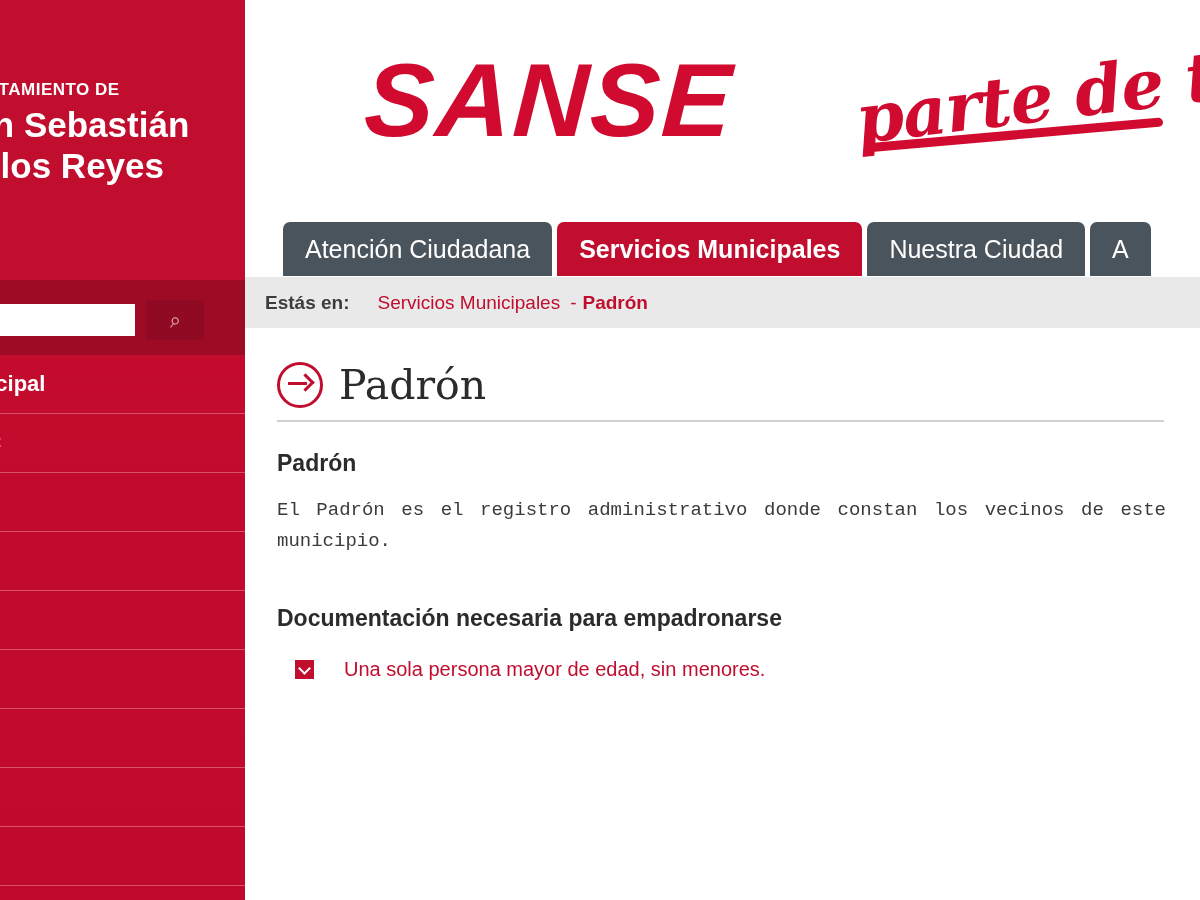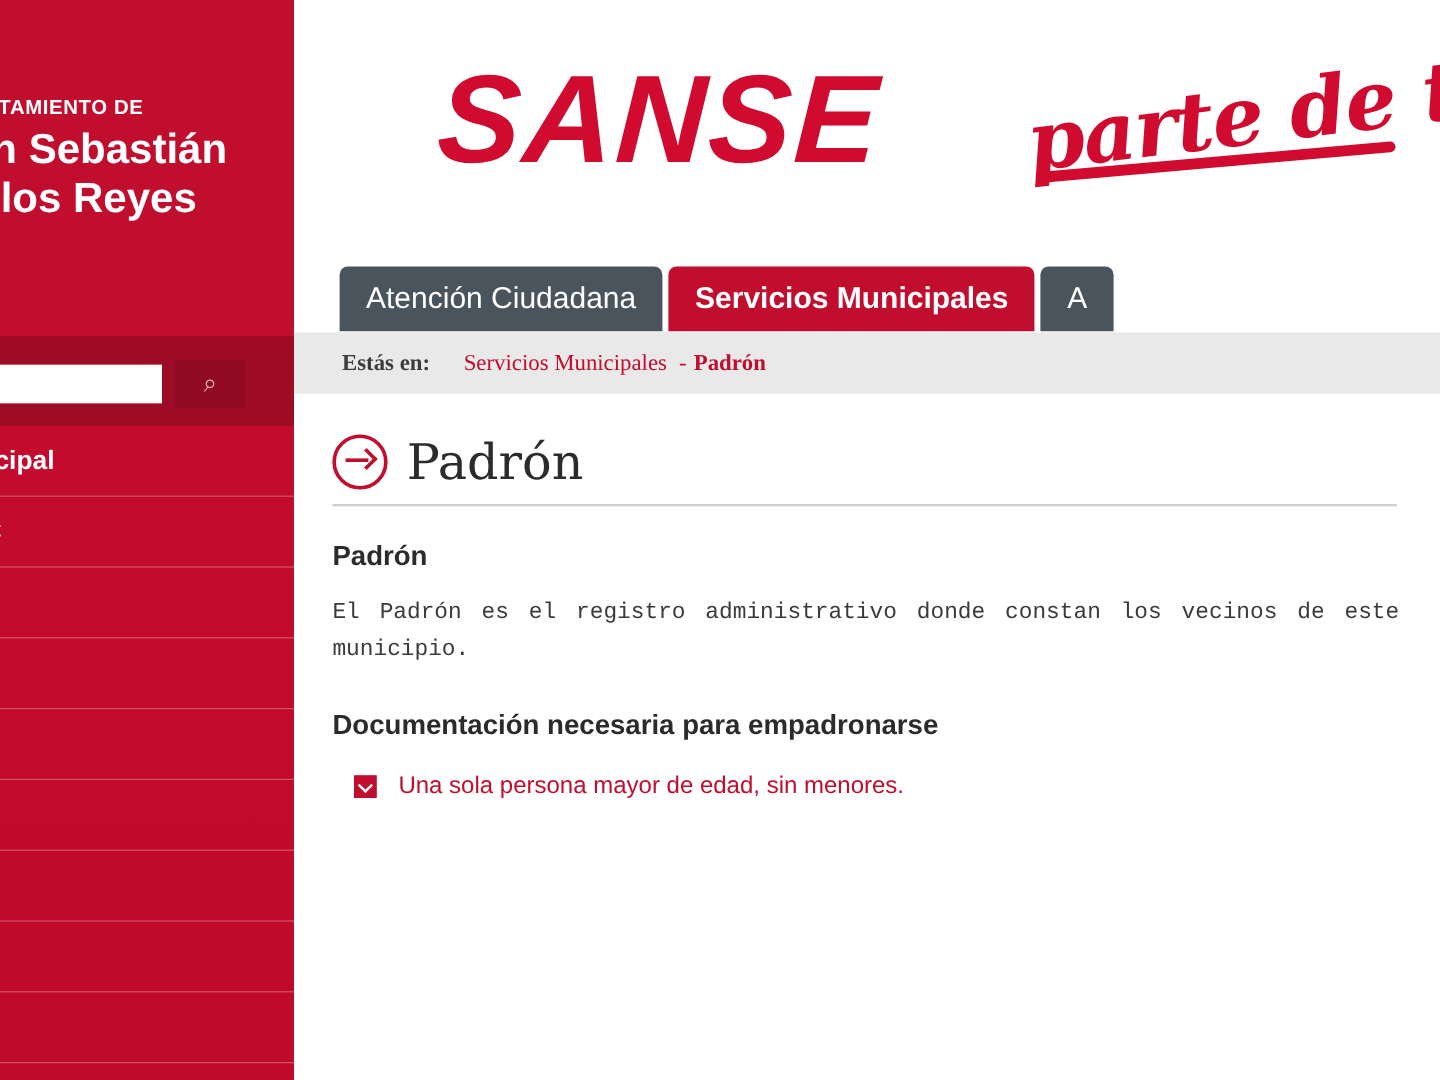"Nuestra Ciudad" div.tab { html: none -> <div>Nuestra Ciudad</div> }
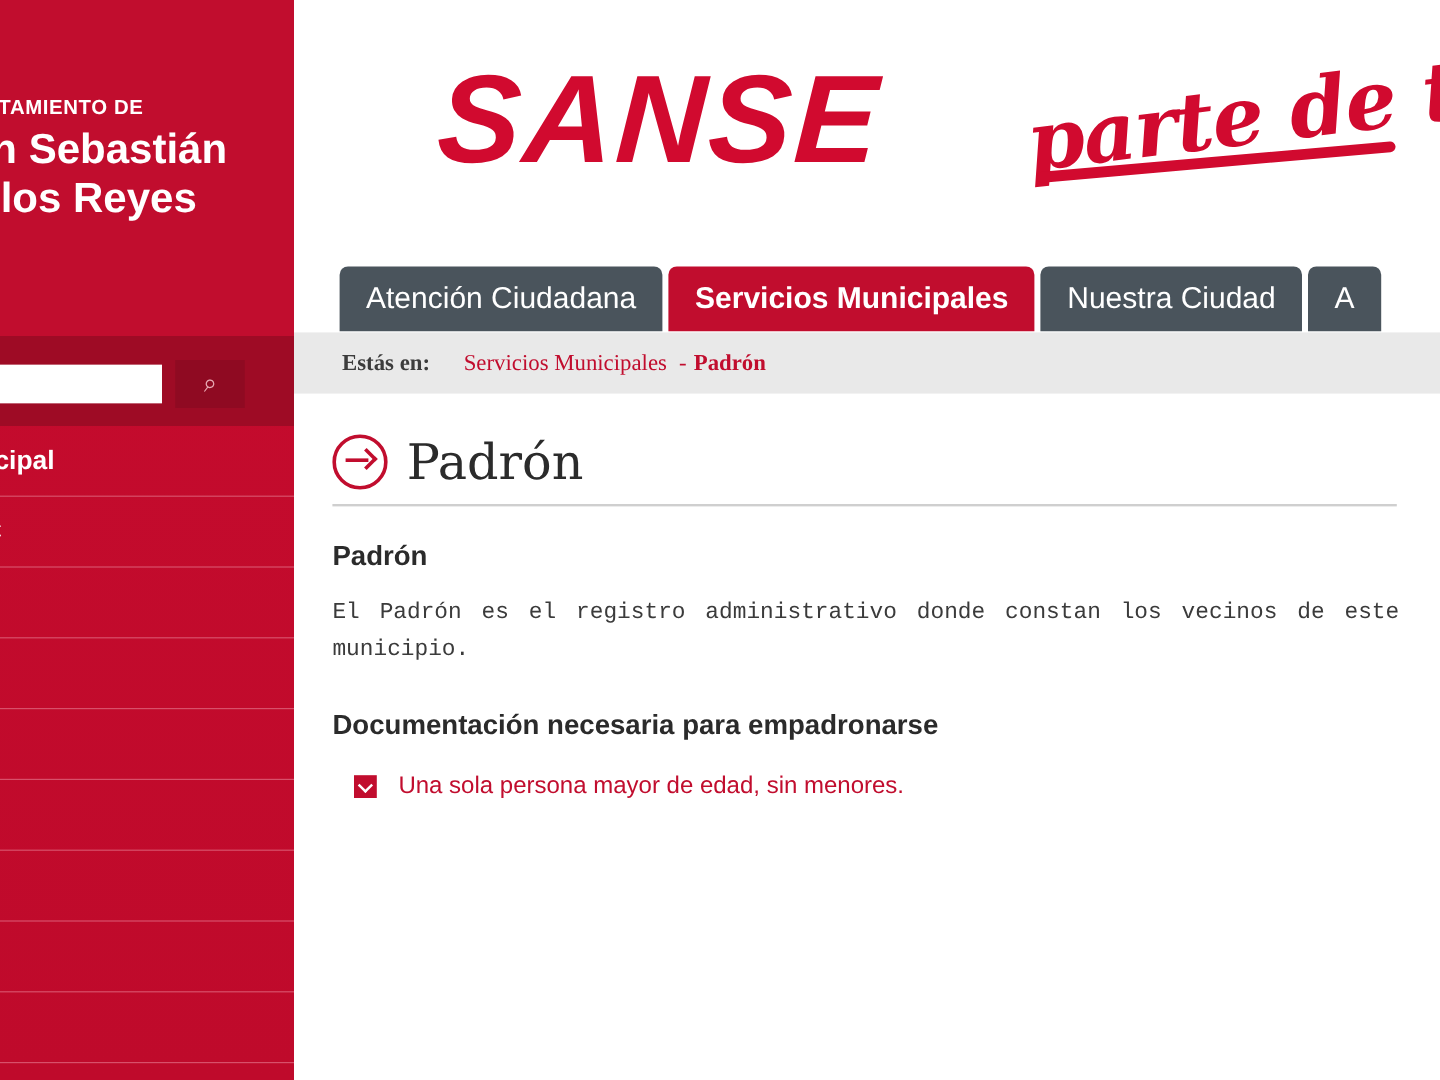"Estás en:" .crumbbar { font-family: Liberation Serif, serif -> none; padding-left: 40px -> 20px }
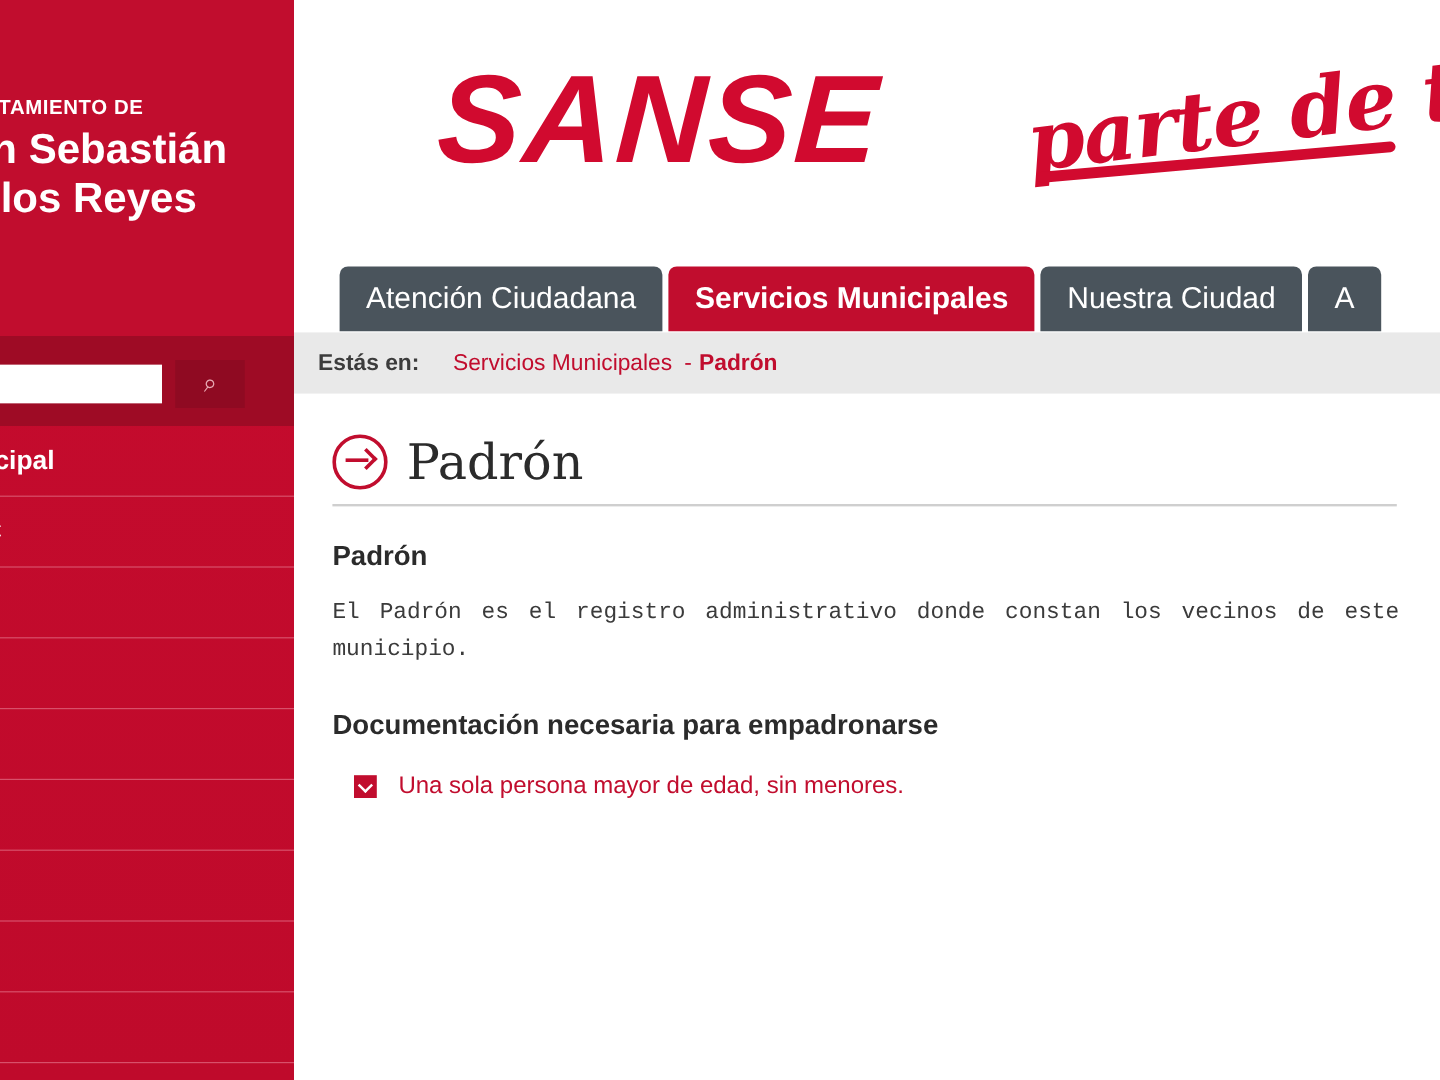"Documentación necesaria para" .section-h.second { margin-top: 34px -> 48px }
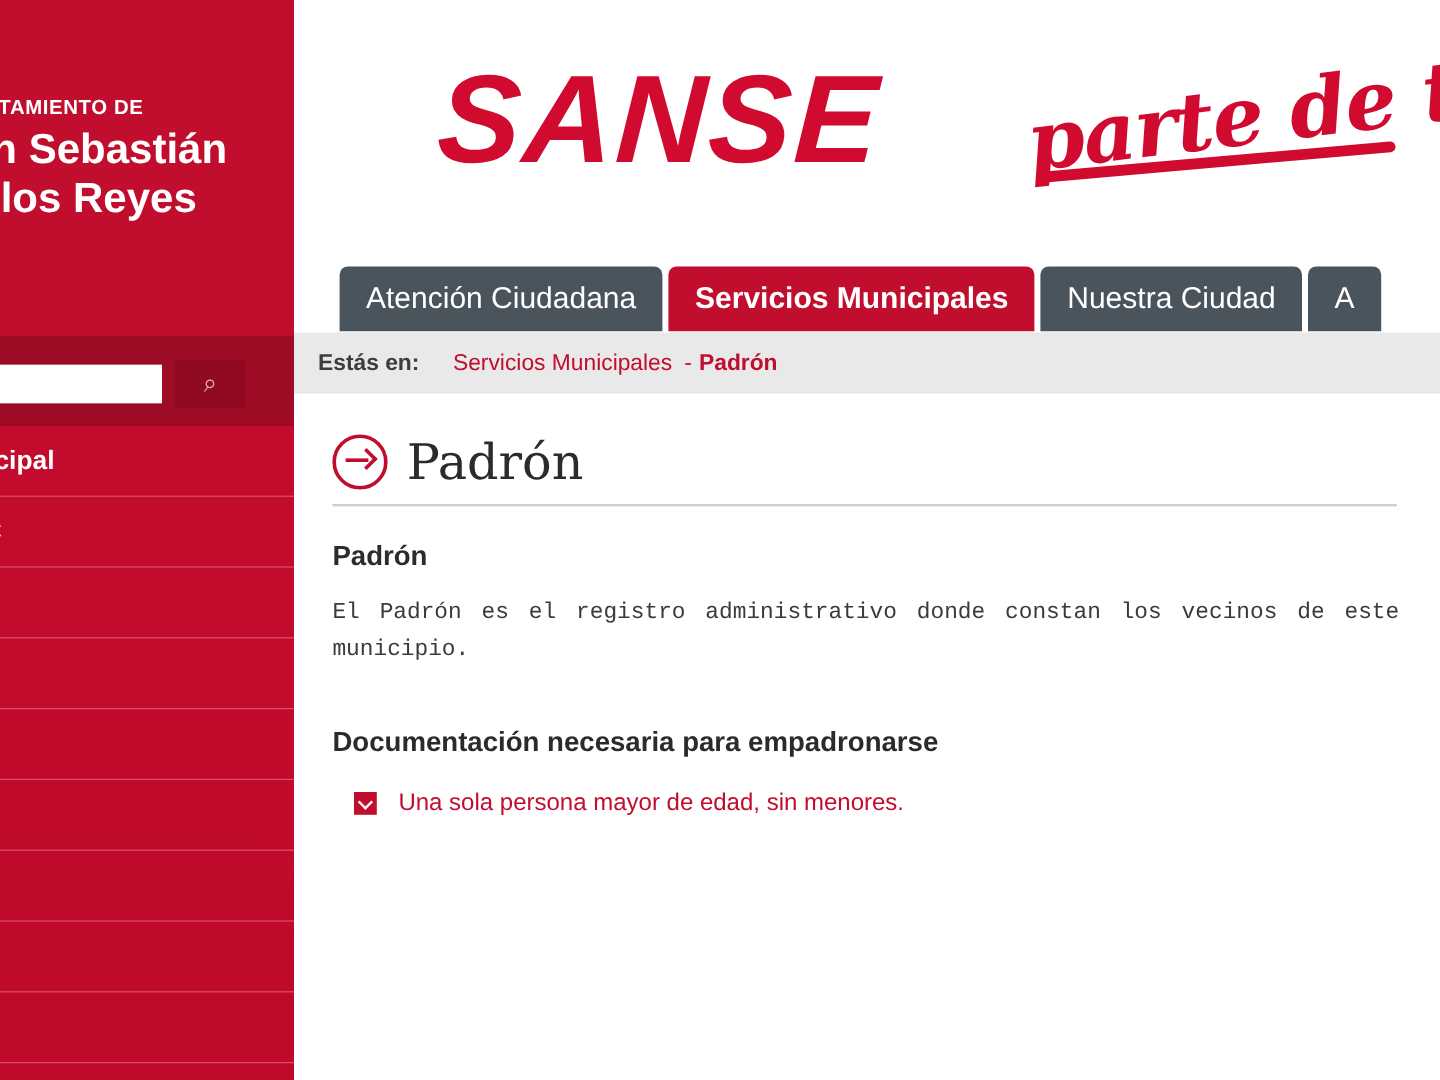"Una sola persona mayor de" .bullet-row { gap: 18px -> 30px }
